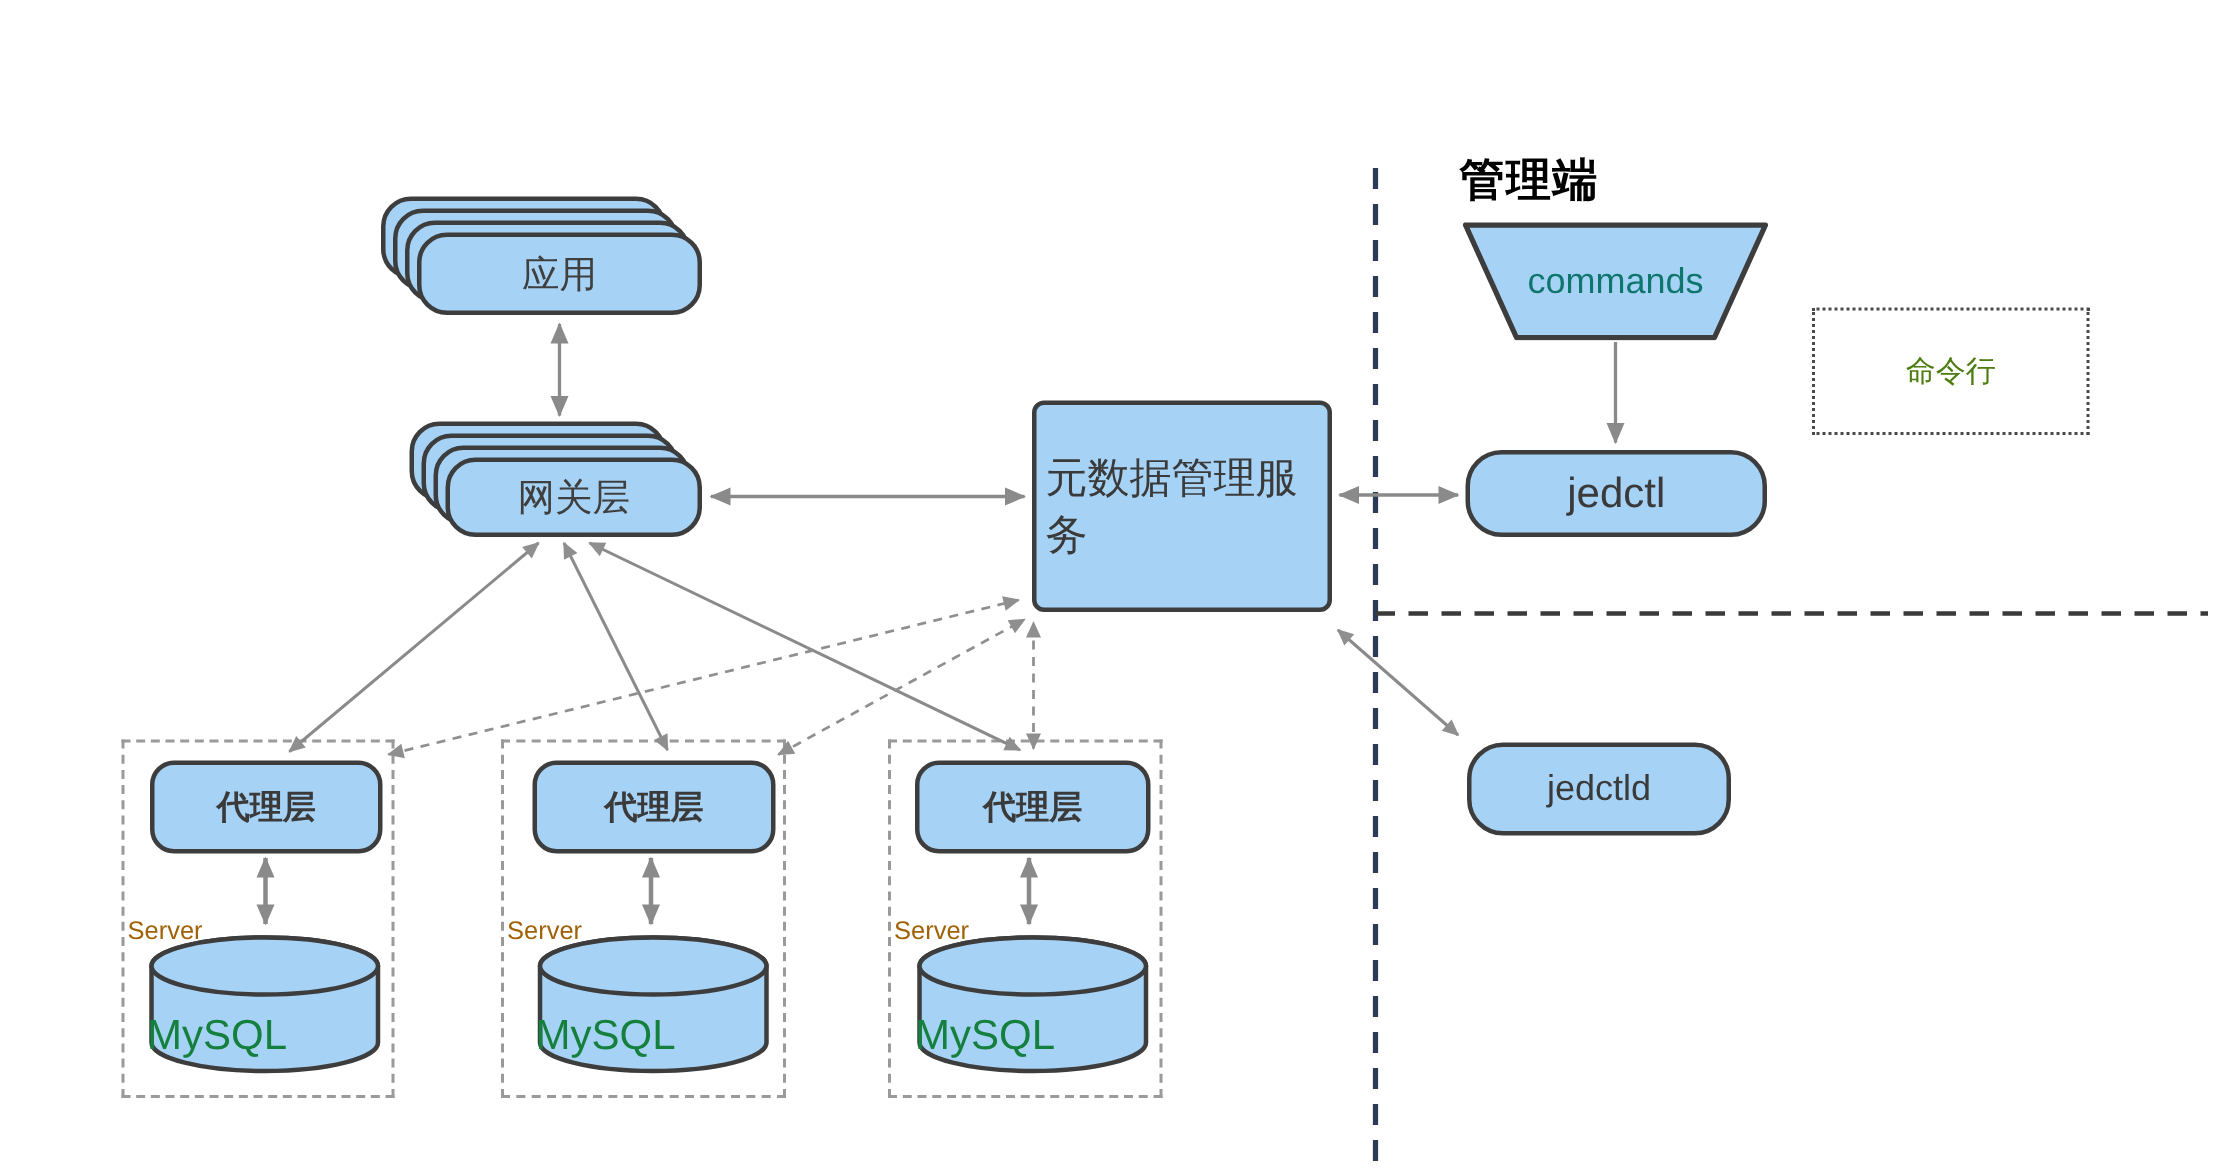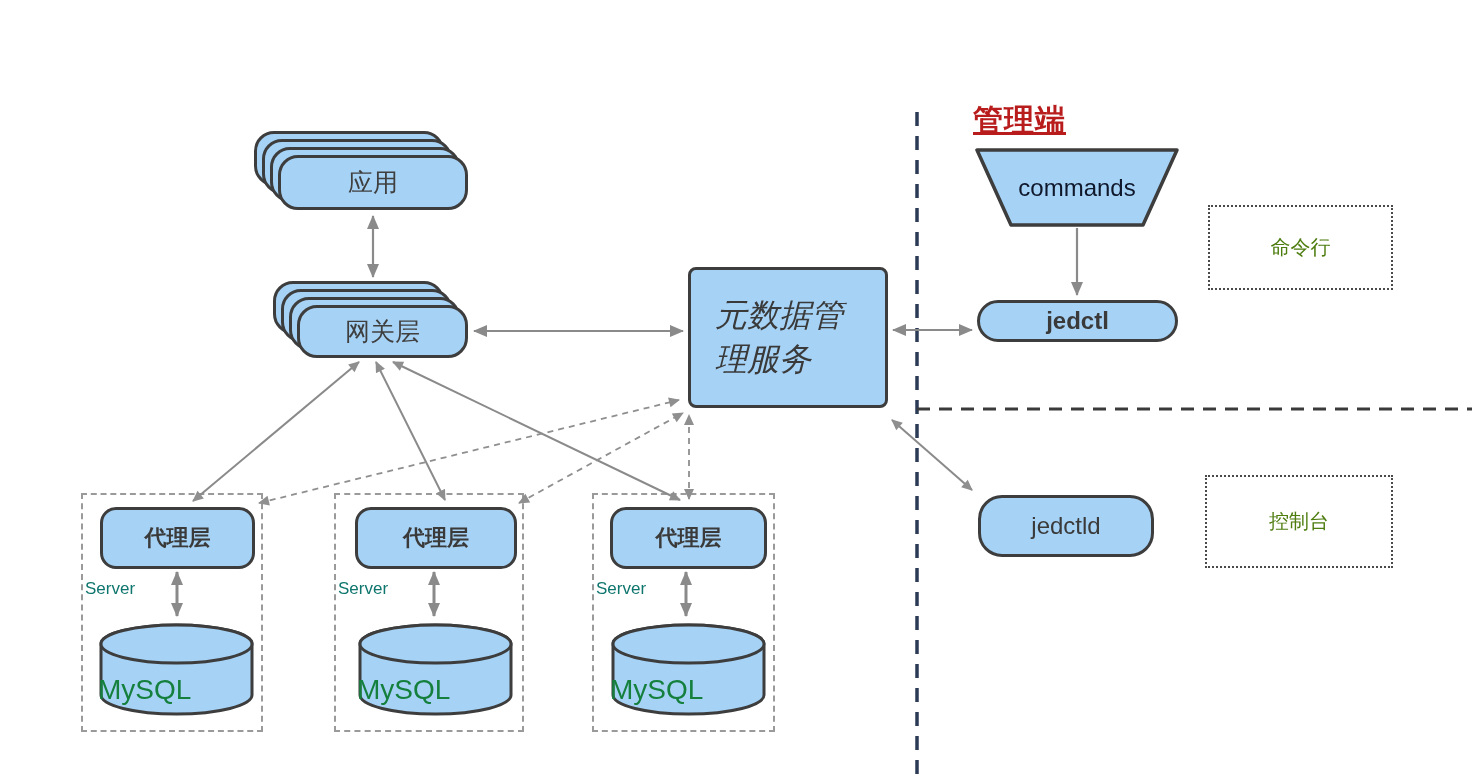"管理端" .admin-title { color: #b91c1c -> #000000; text-decoration: underline -> none }
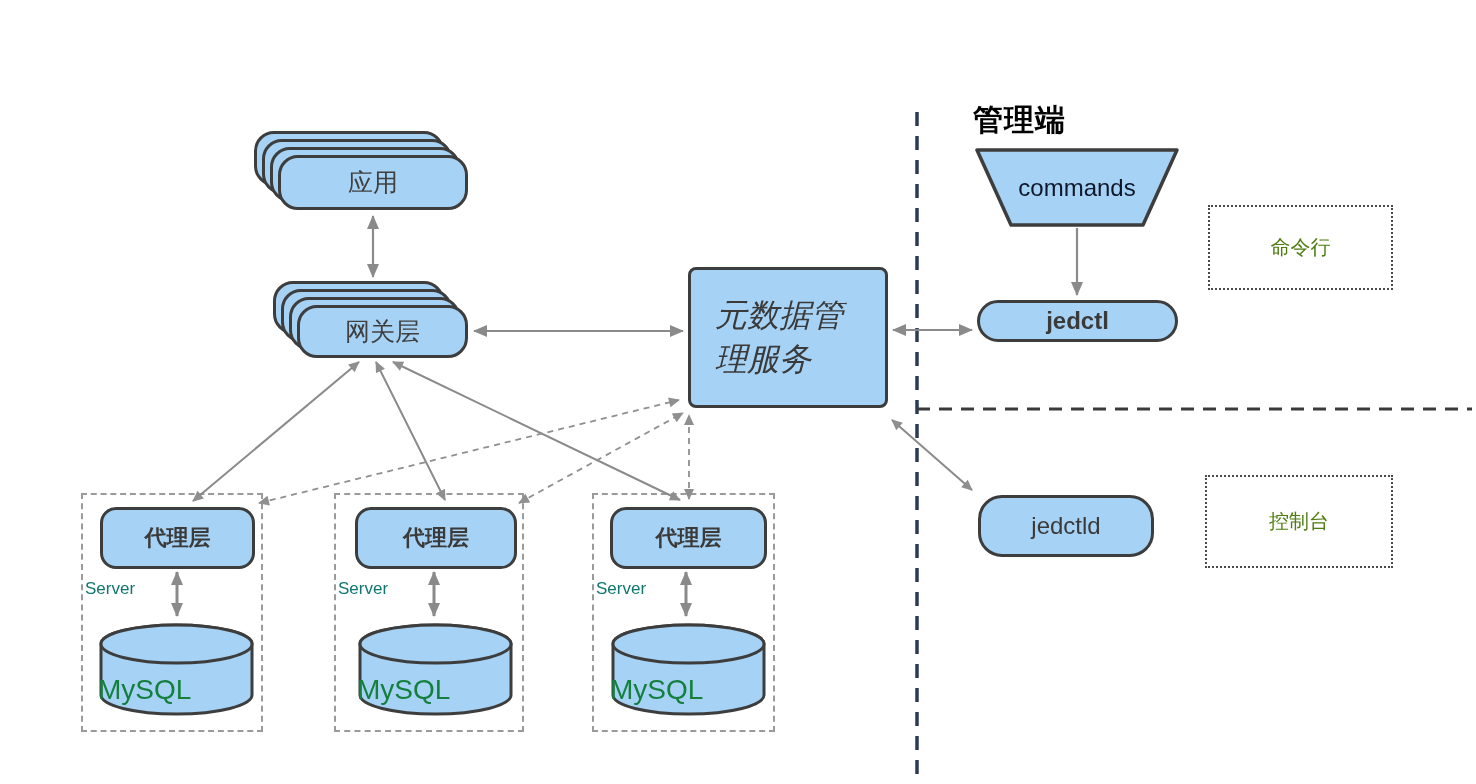"commands" .trap-label { color: #0f172a -> #0f766e }
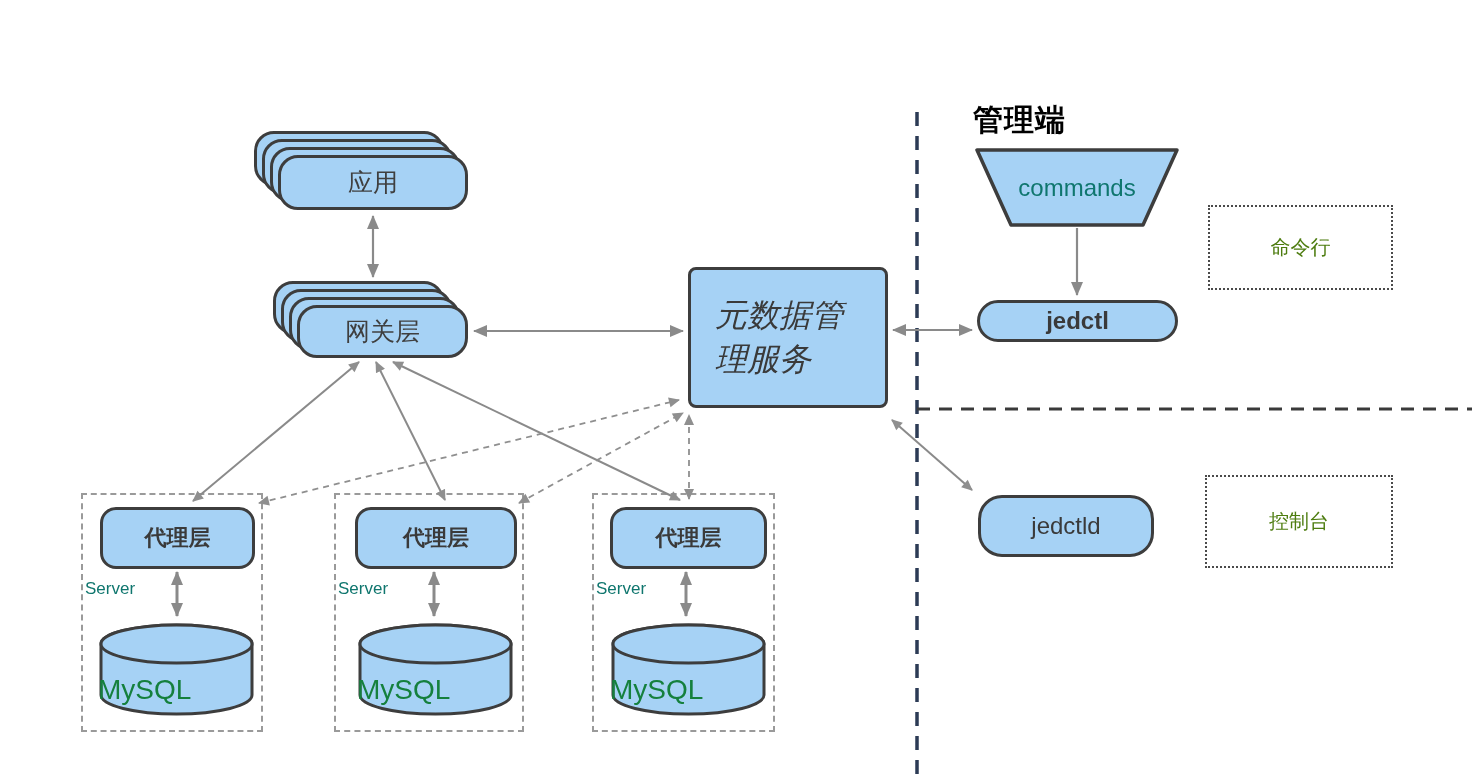"元数据管理服务" .meta-box { font-size: 32px -> 28px; font-style: italic -> none; padding: 0 24px -> 0 6px }
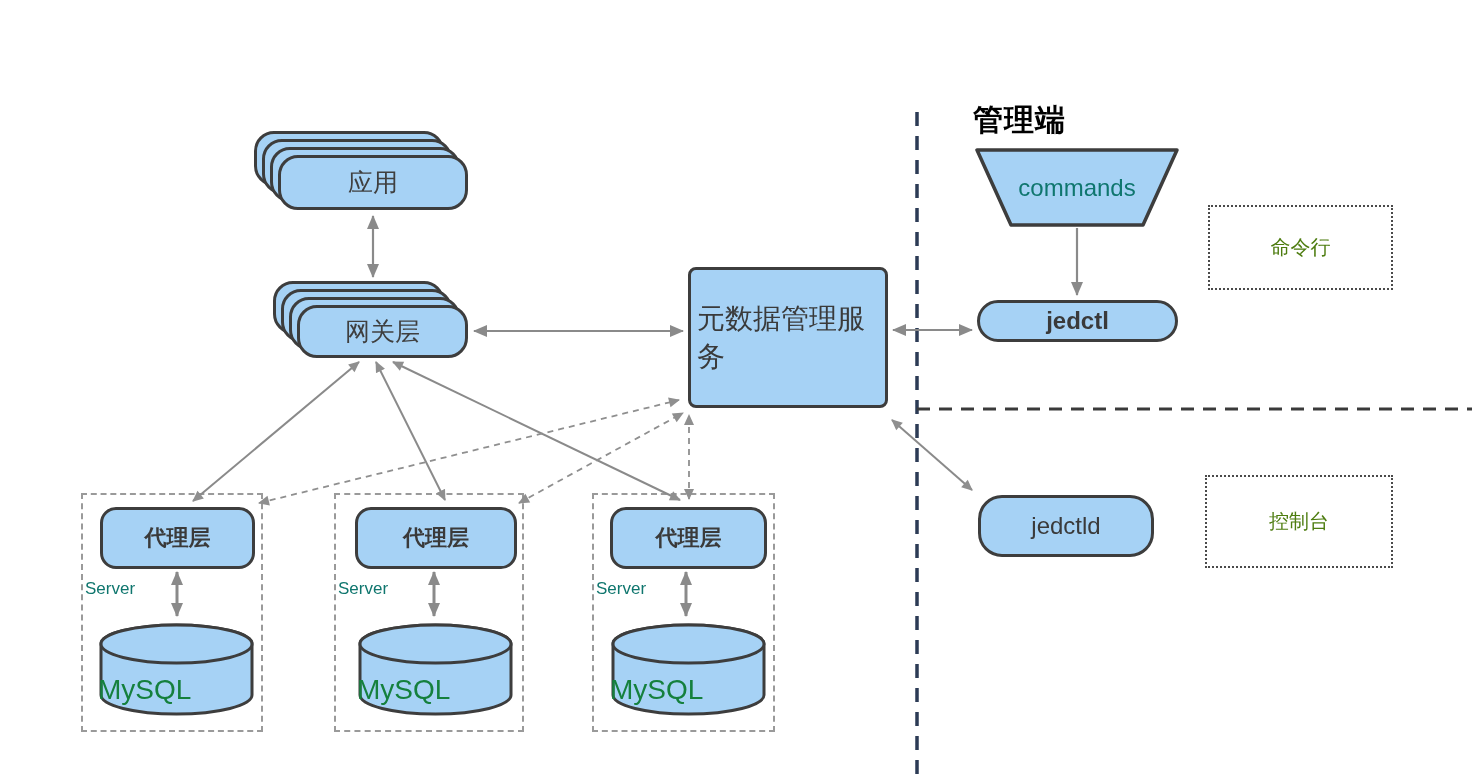"jedctl" div.node { font-size: 24px -> 28px; font-weight: bold -> none; height: 42px -> 58px }
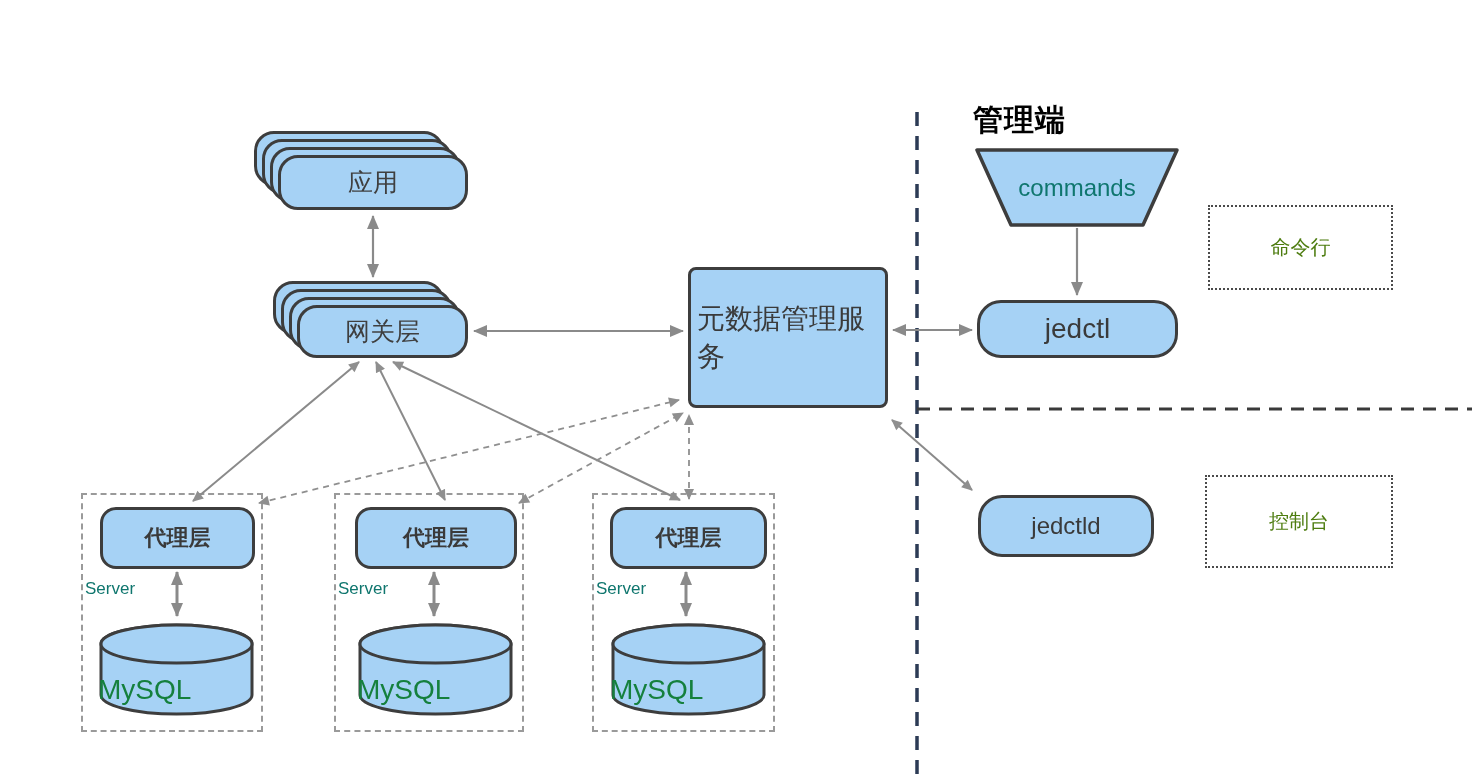"控制台" div.dotted-box { html: <div> <span>控制台</span> </div> -> none }
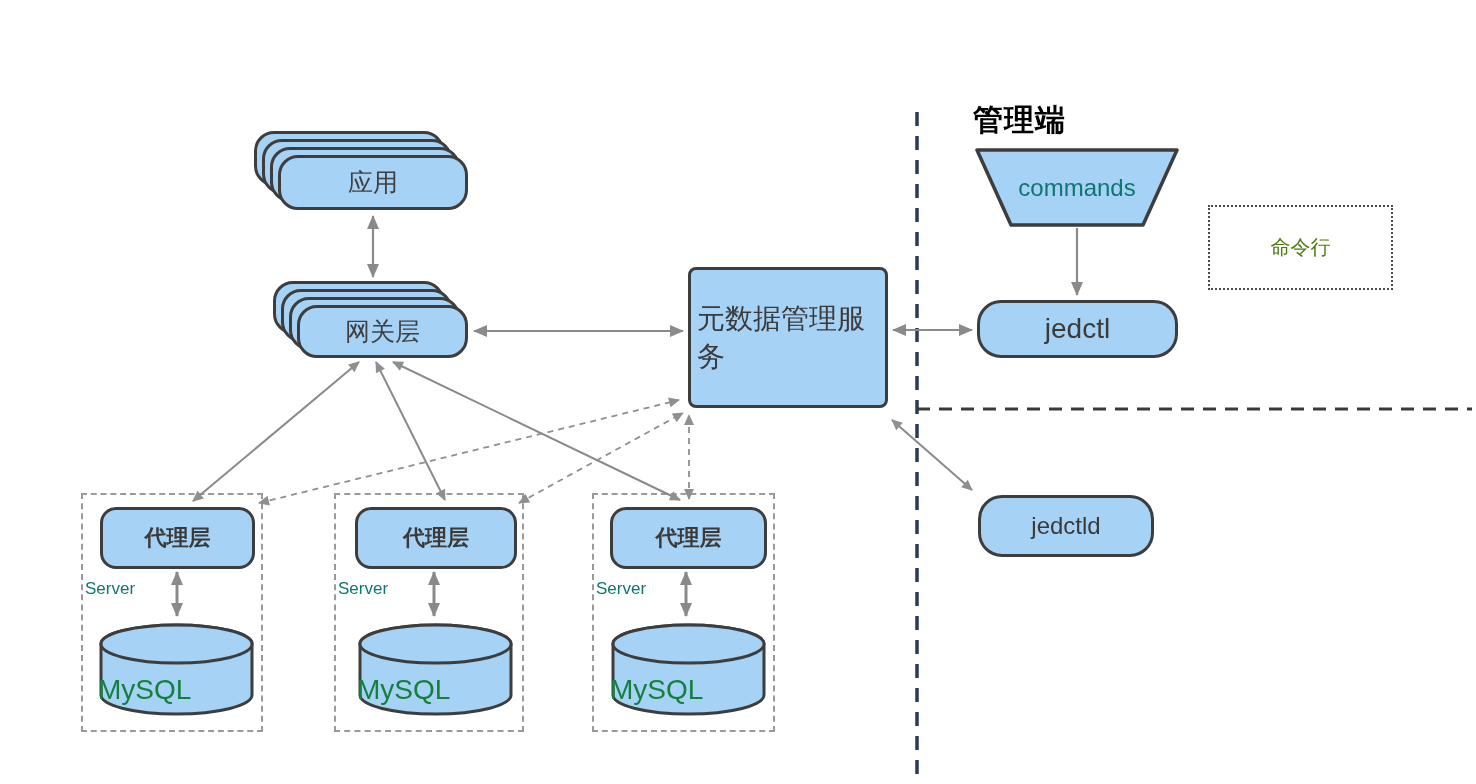"Server" .zone-label { color: #0f766e -> #a16207; margin-top: none -> 32px }
